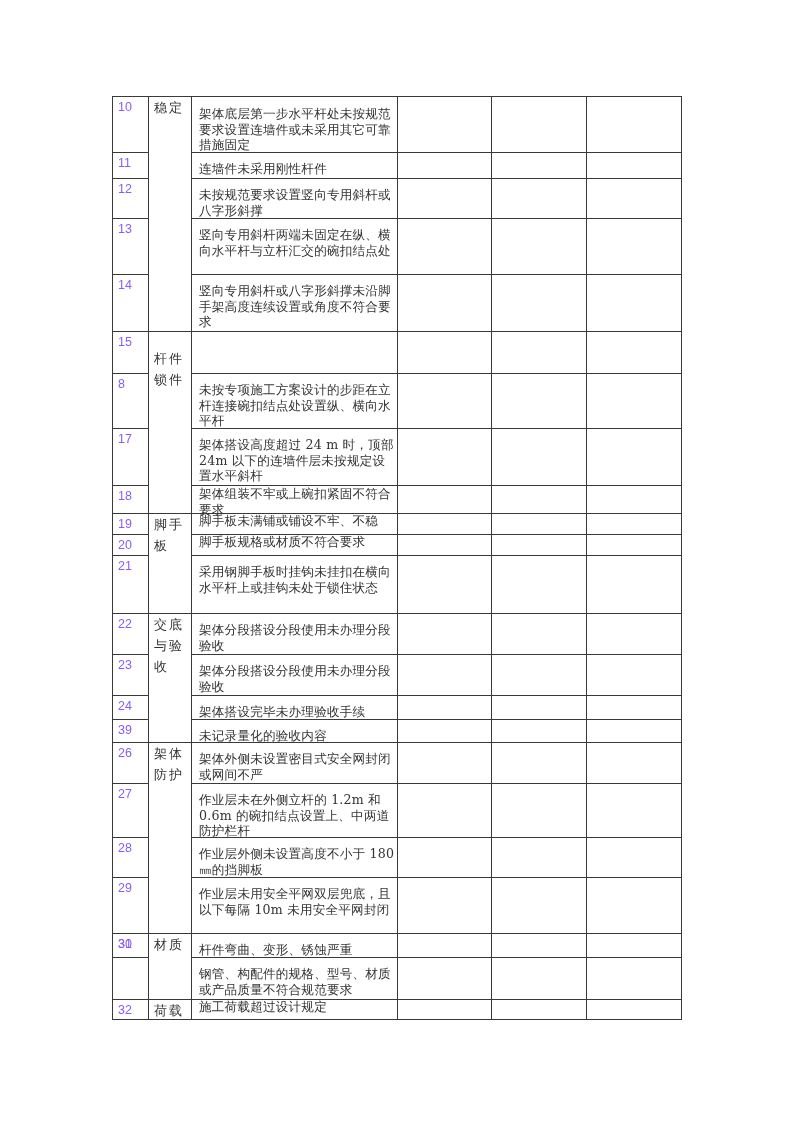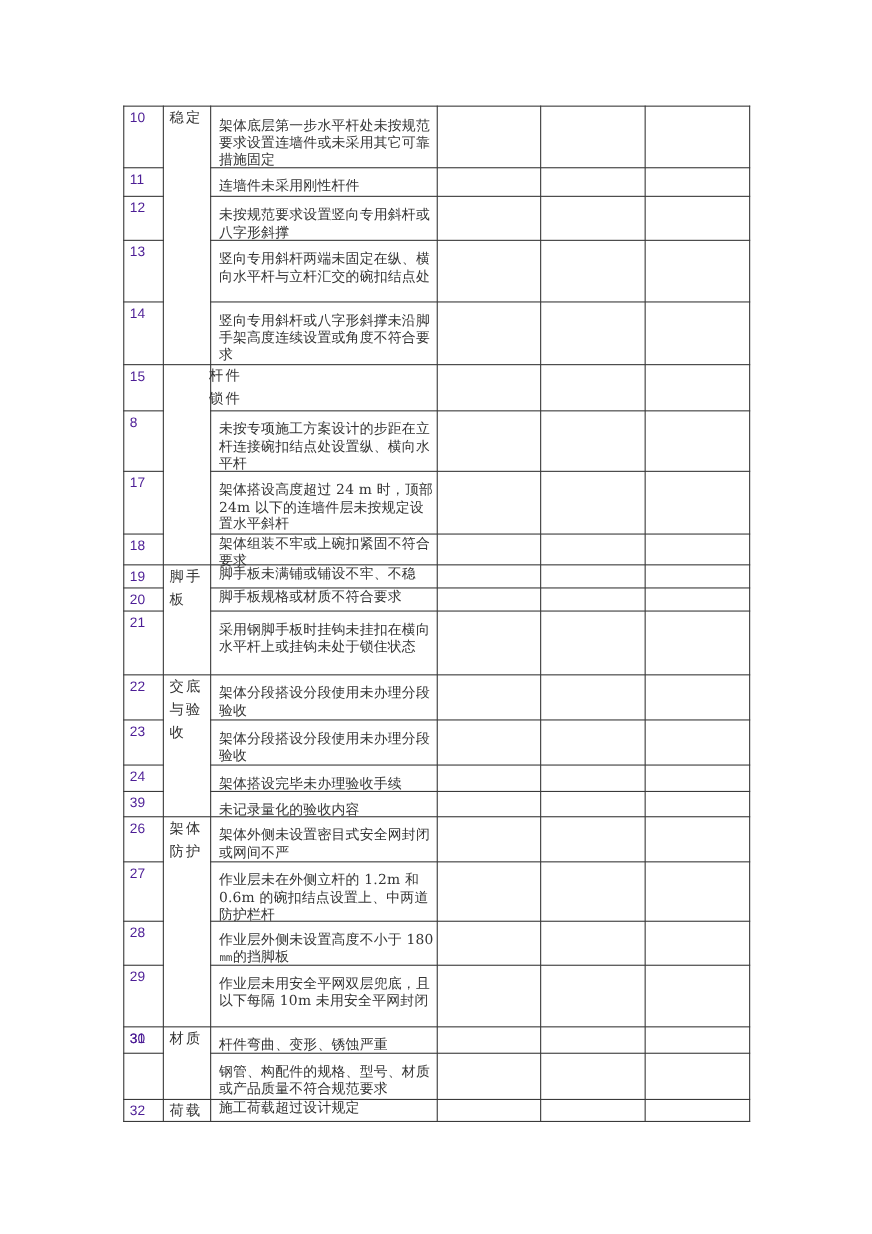"10" .num { color: #4c1d95 -> #8b5cf6 }
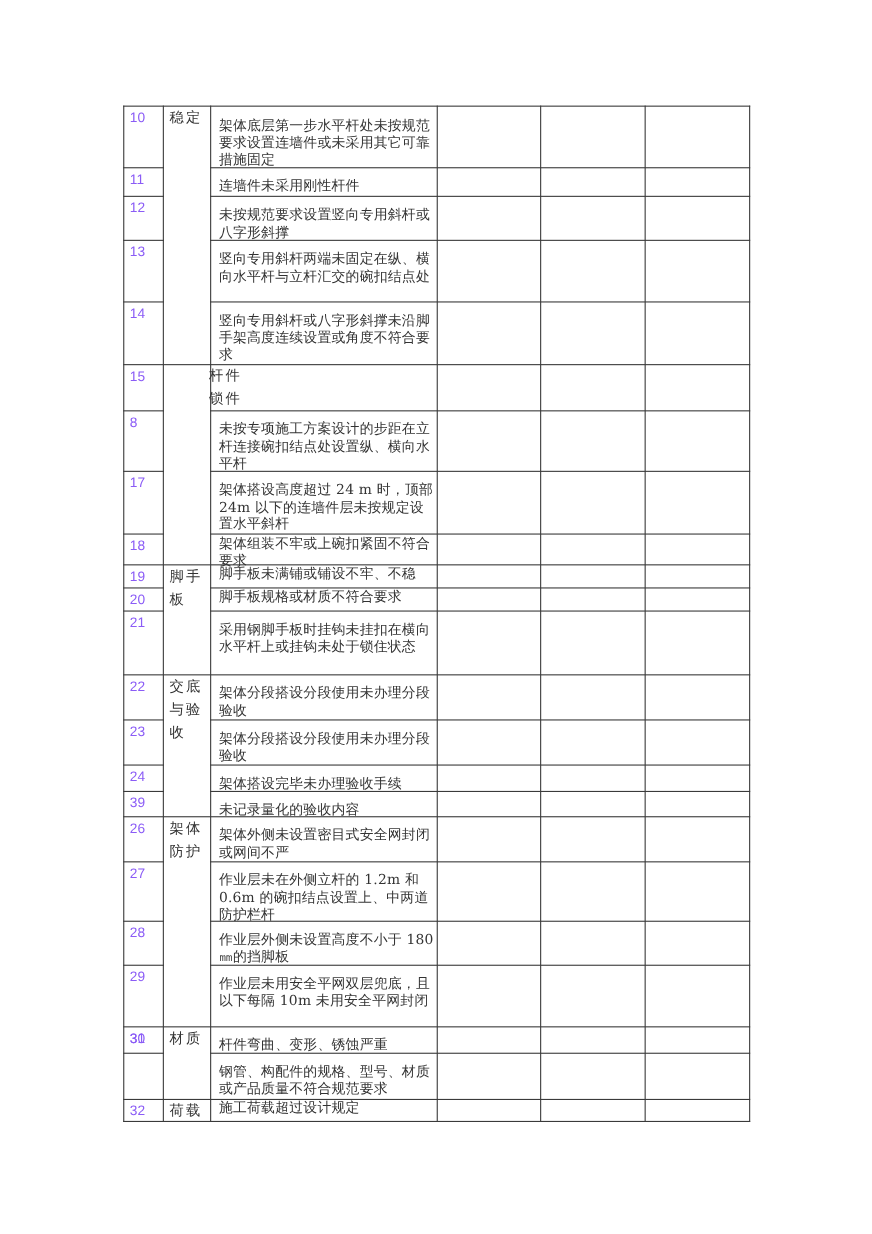"杆件" div.cat { margin-left: 36px -> none; top: 331px -> 348px }
